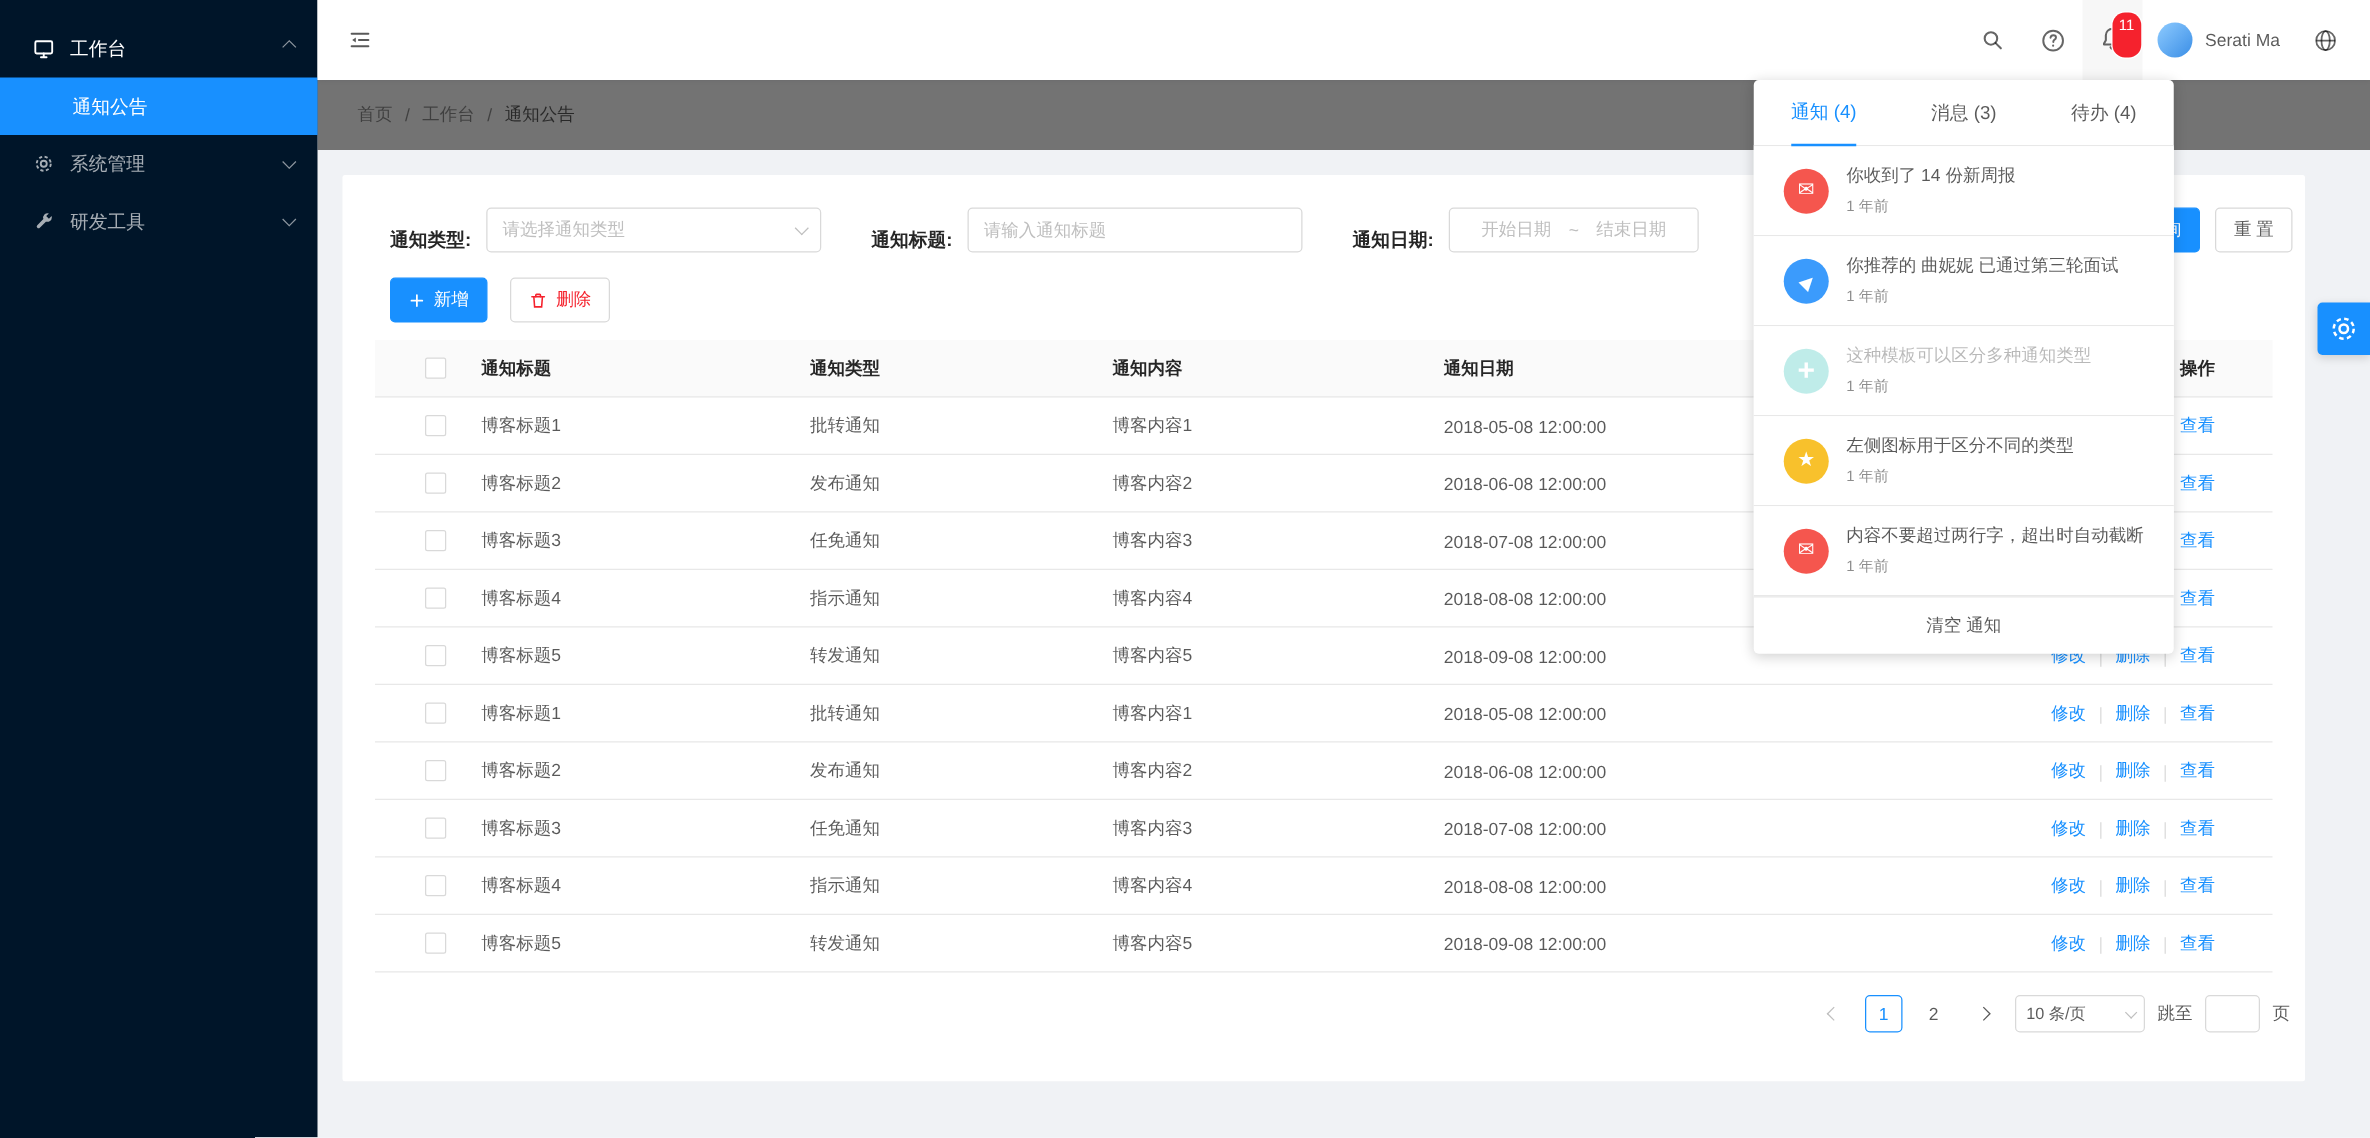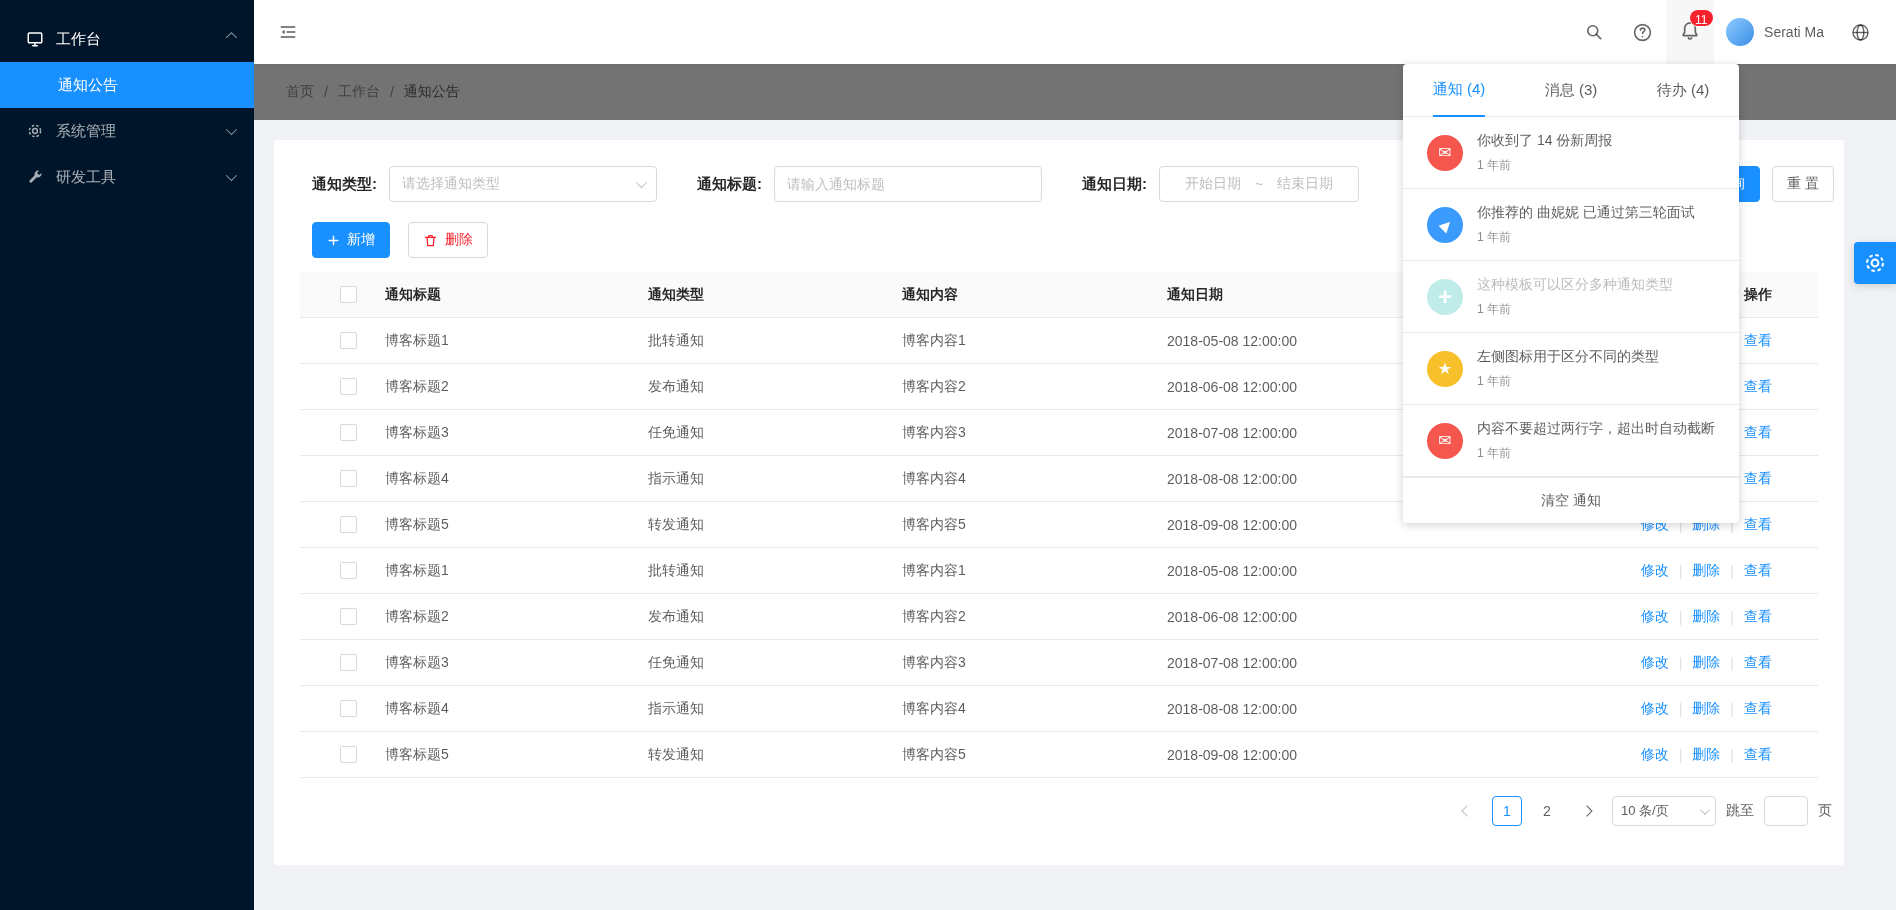"11" .badge { height: 16px -> 36px }
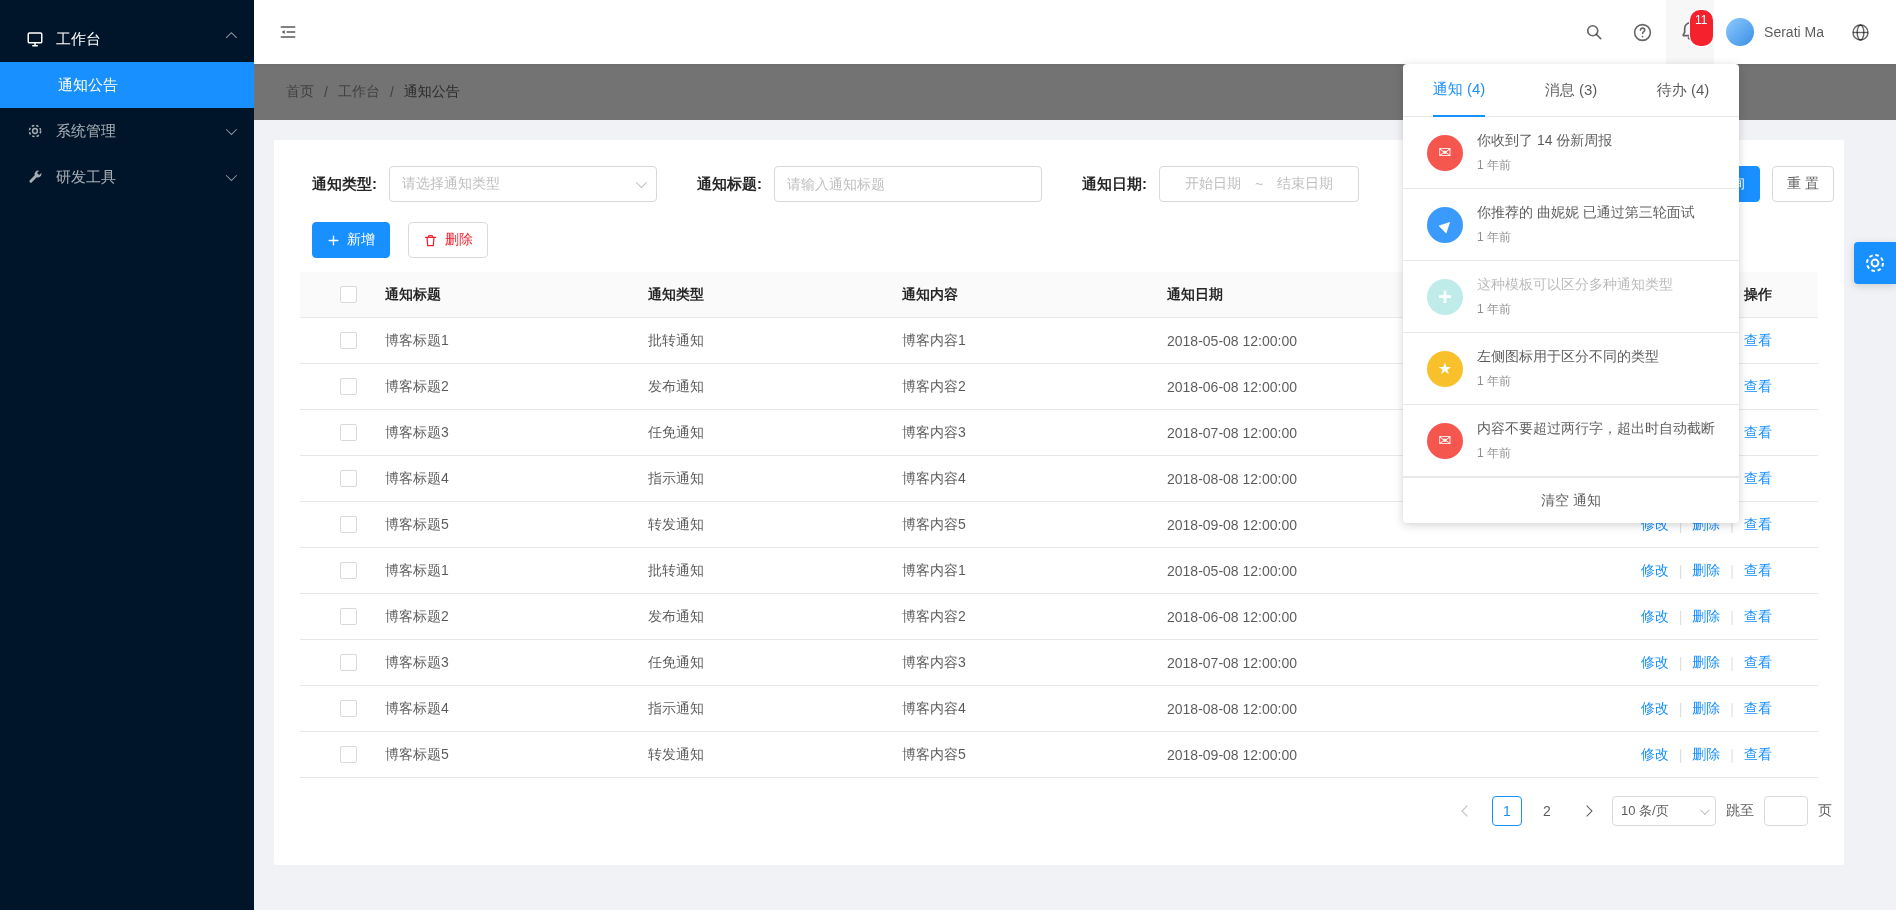"通知类型:" .f-group { align-items: center -> flex-end }
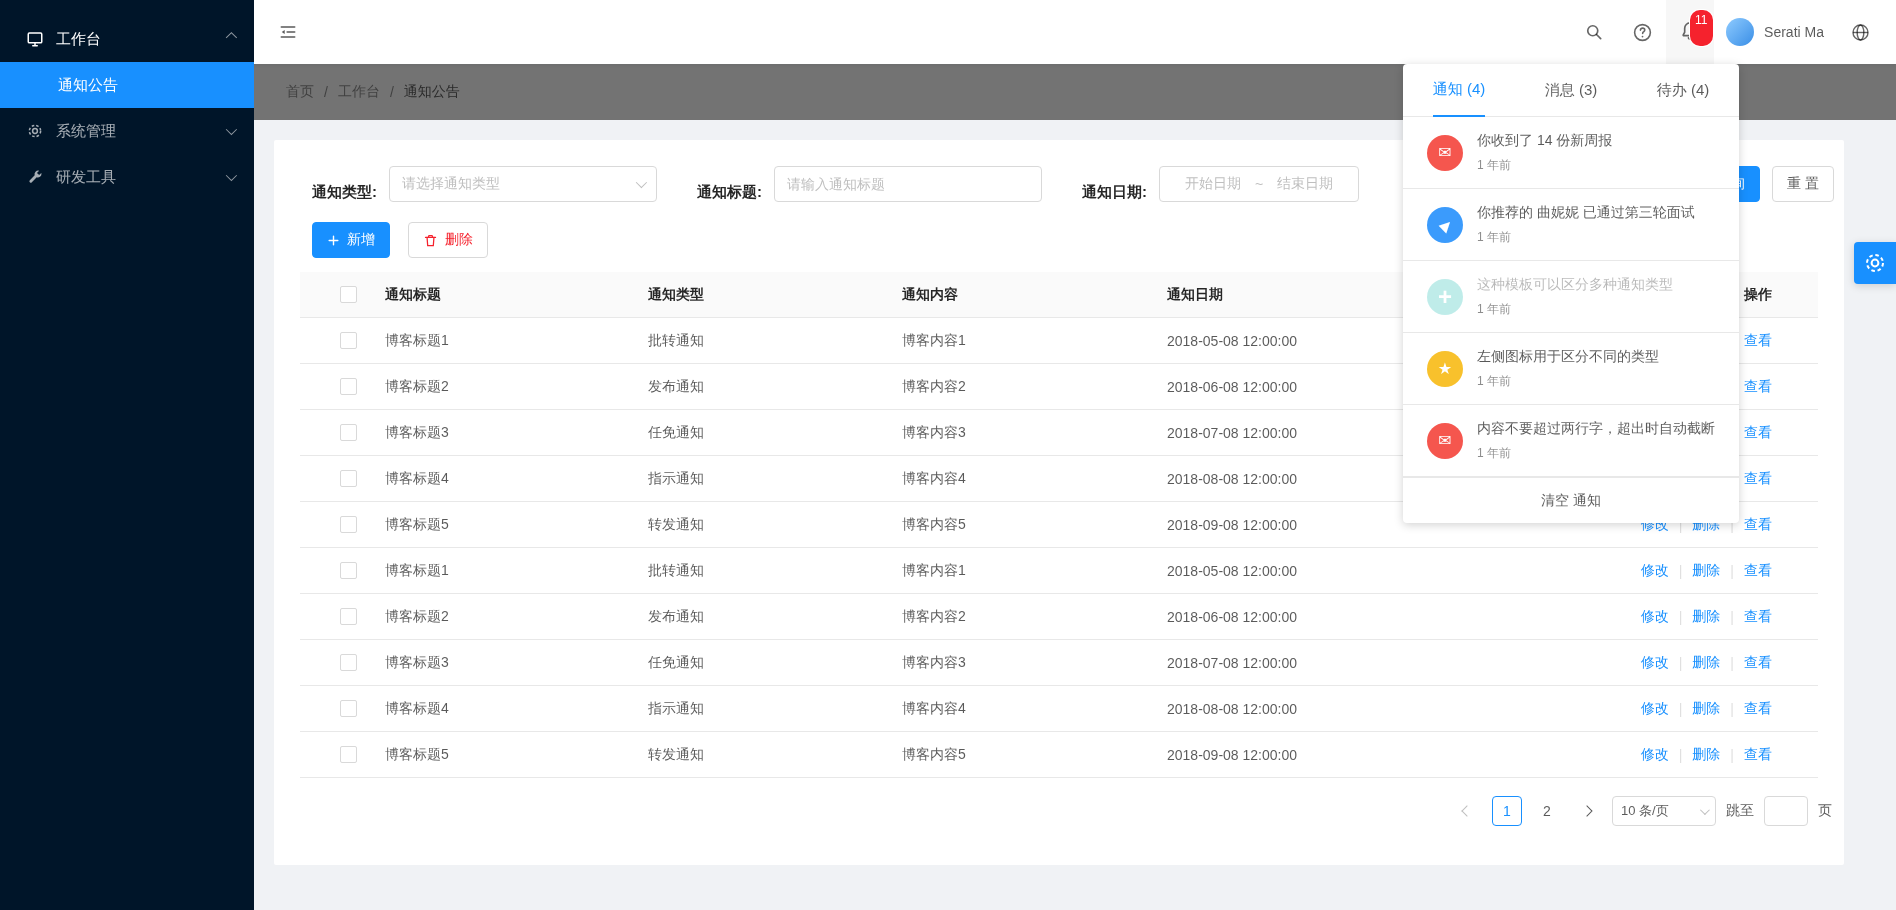"通知内容" .c3 { margin-left: 12px -> none }
